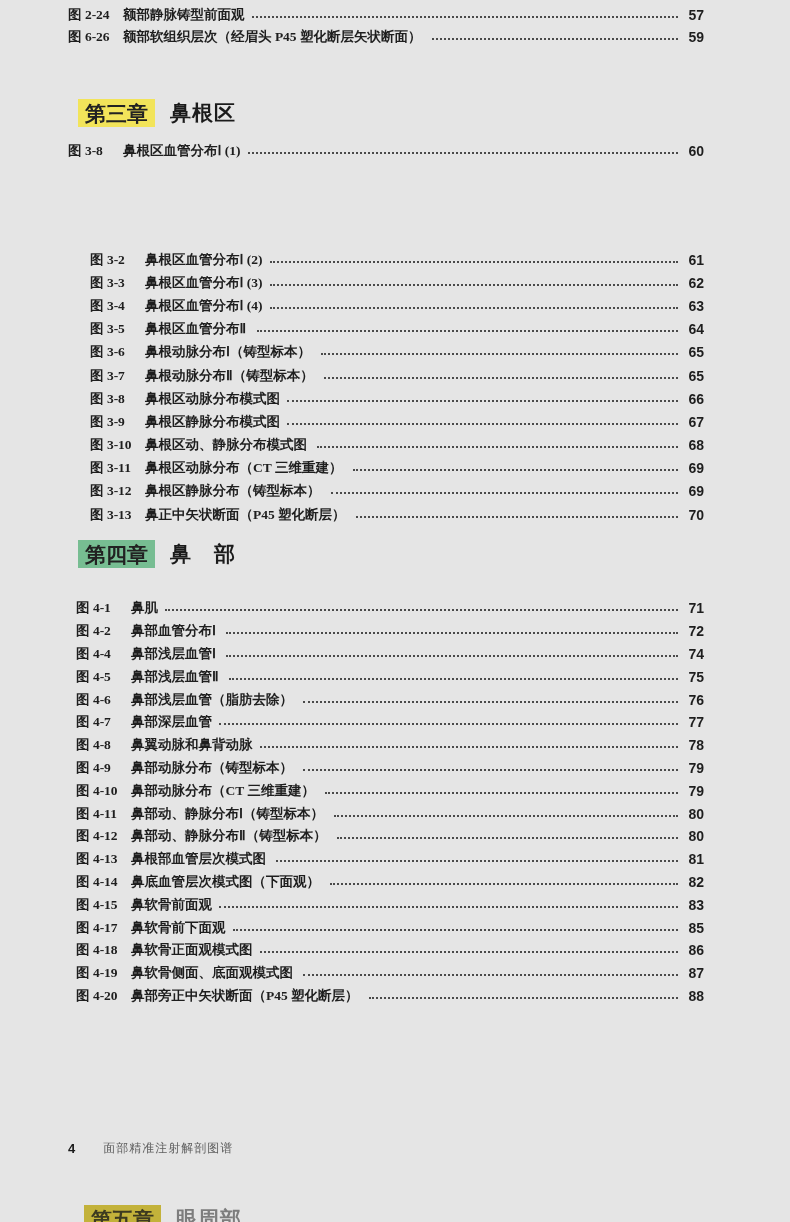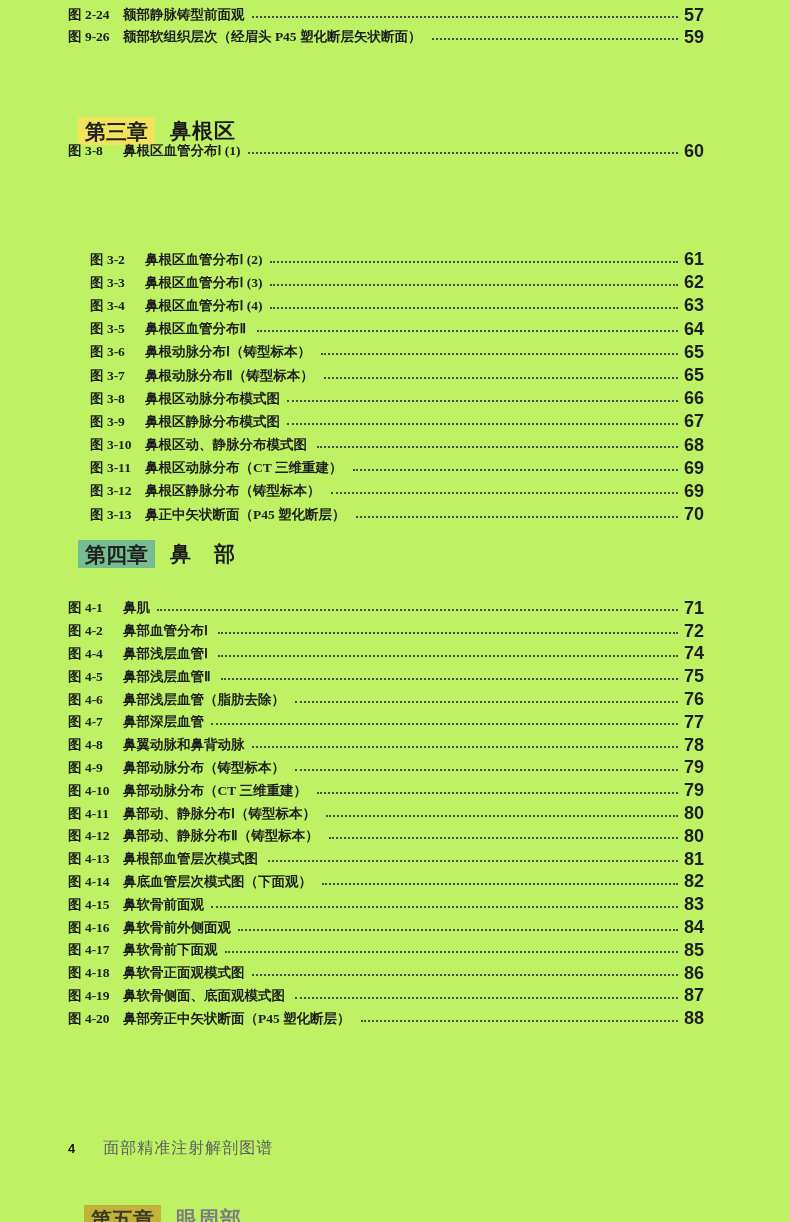"图 2-24" .page { background: #bef264 -> #e5e5e5 }
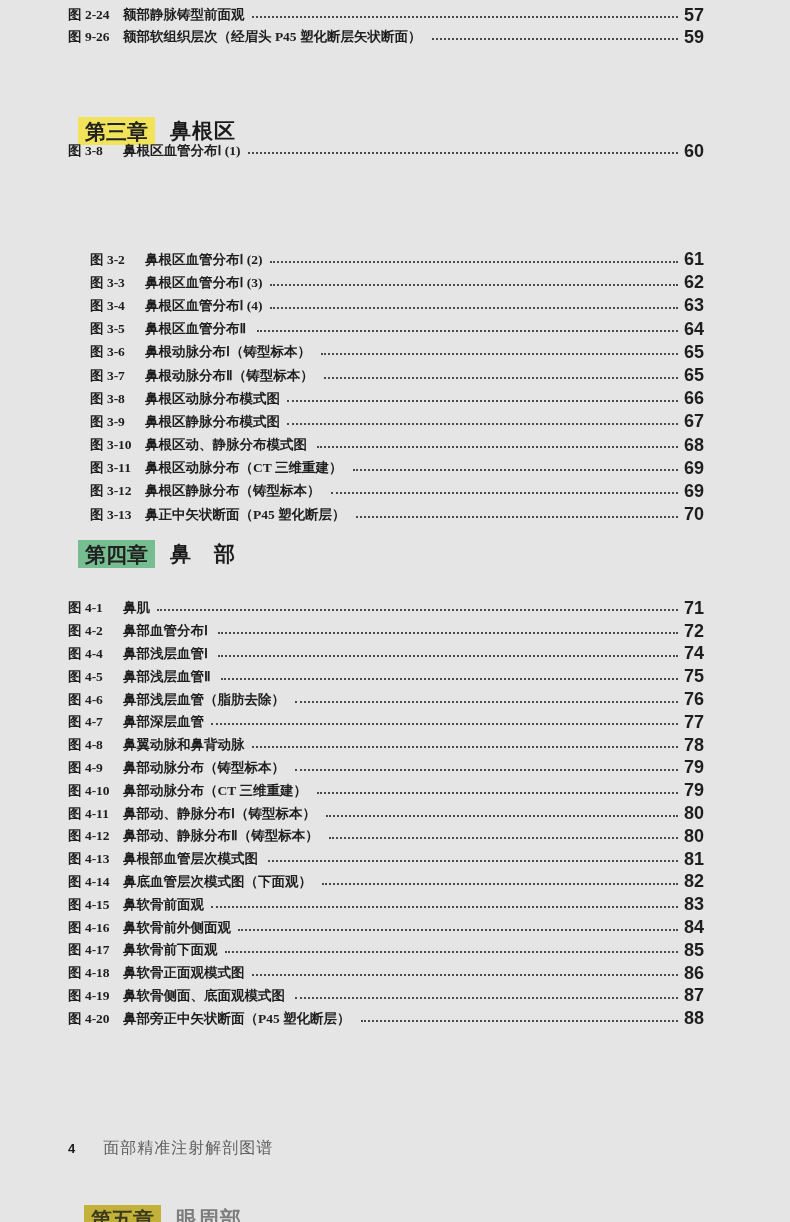"57" .fig-page { font-size: 18px -> 14px }
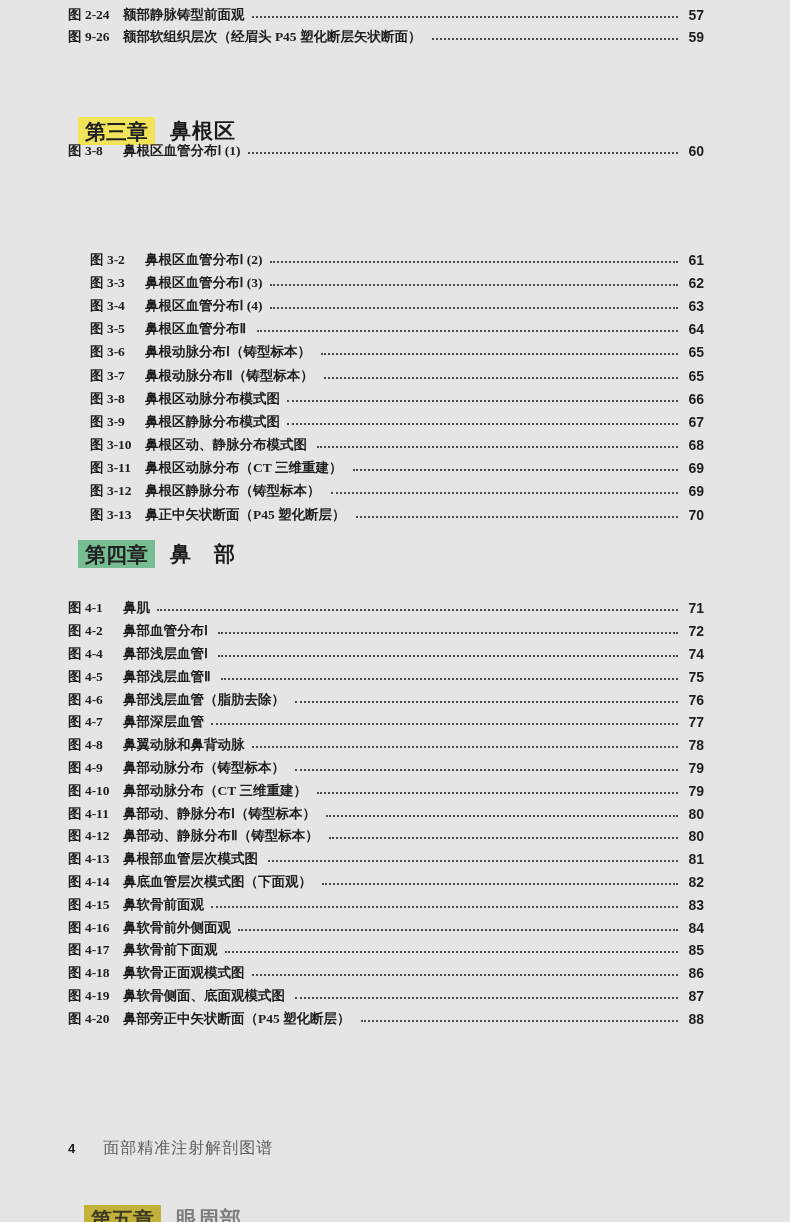"图 9-26" span.fig-label { text: 9-26 -> 6-26 }
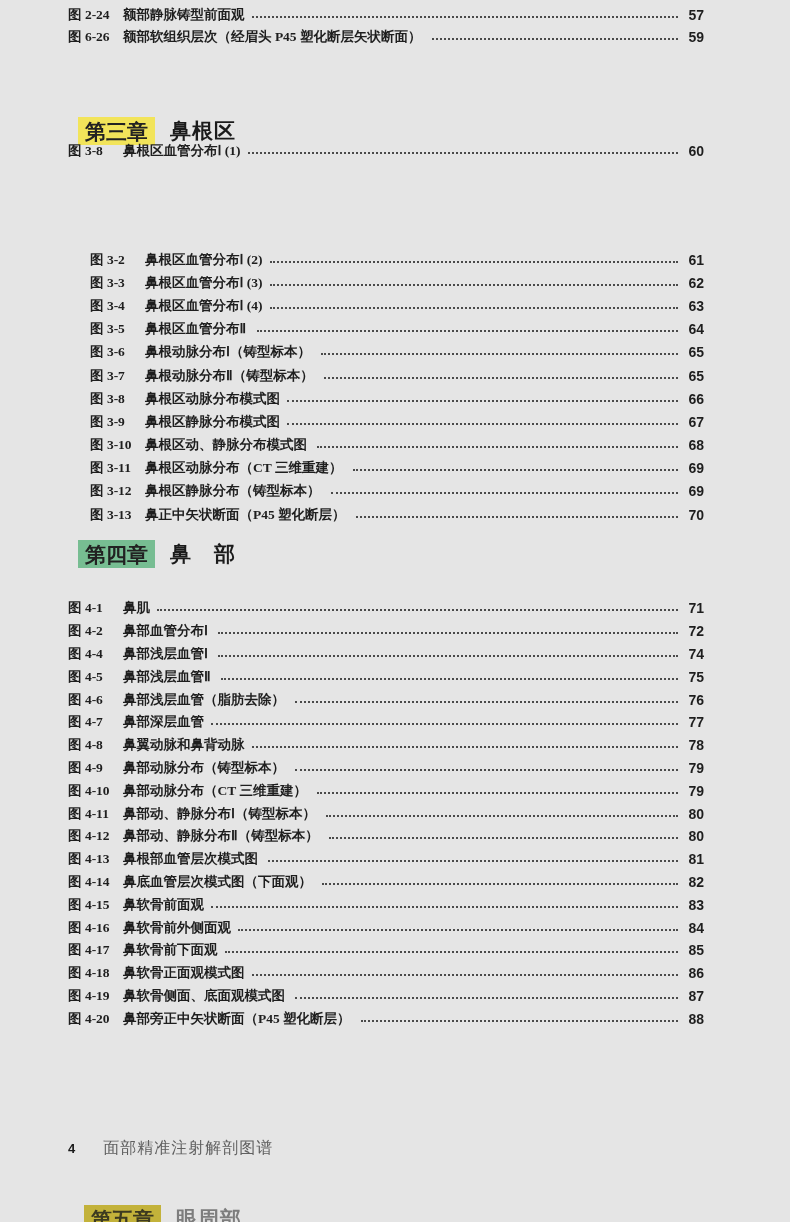"第三章" #ch3-heading { top: 117px -> 99px }
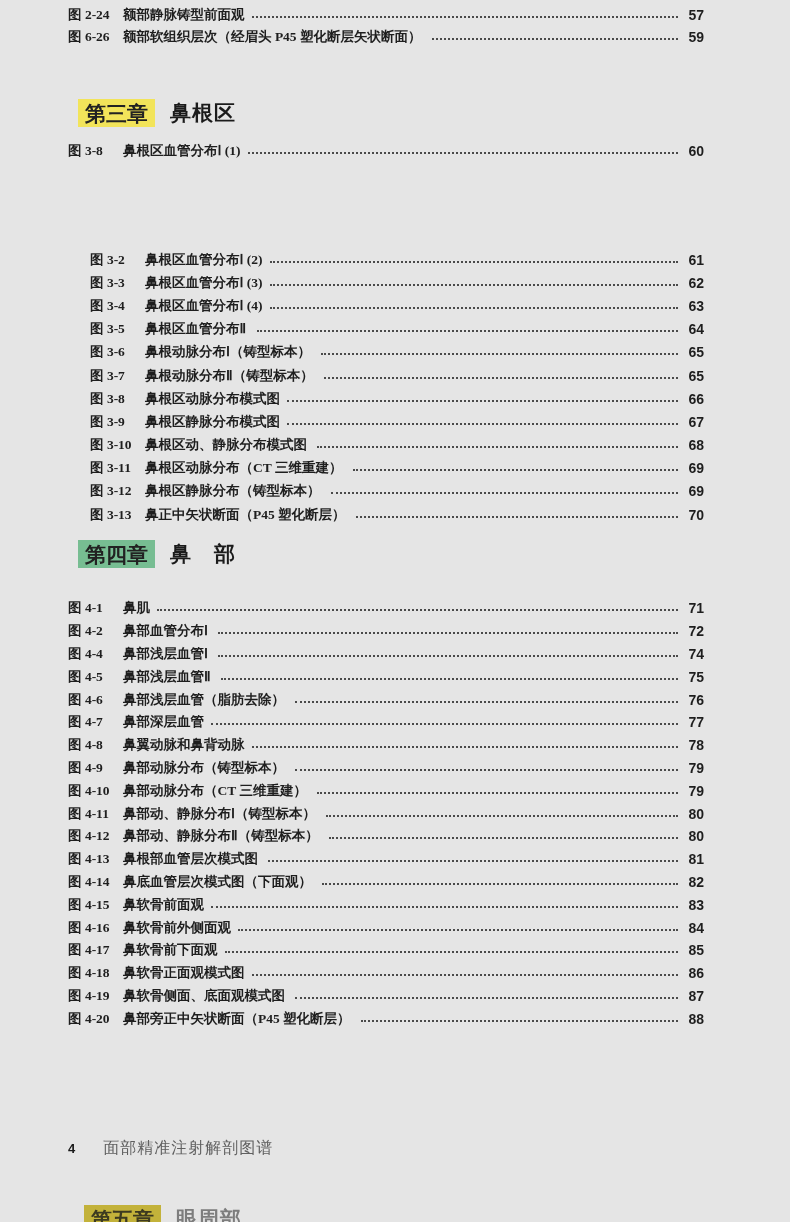"图 4-1" #block-ch4 .toc-row { margin-left: none -> 8px }
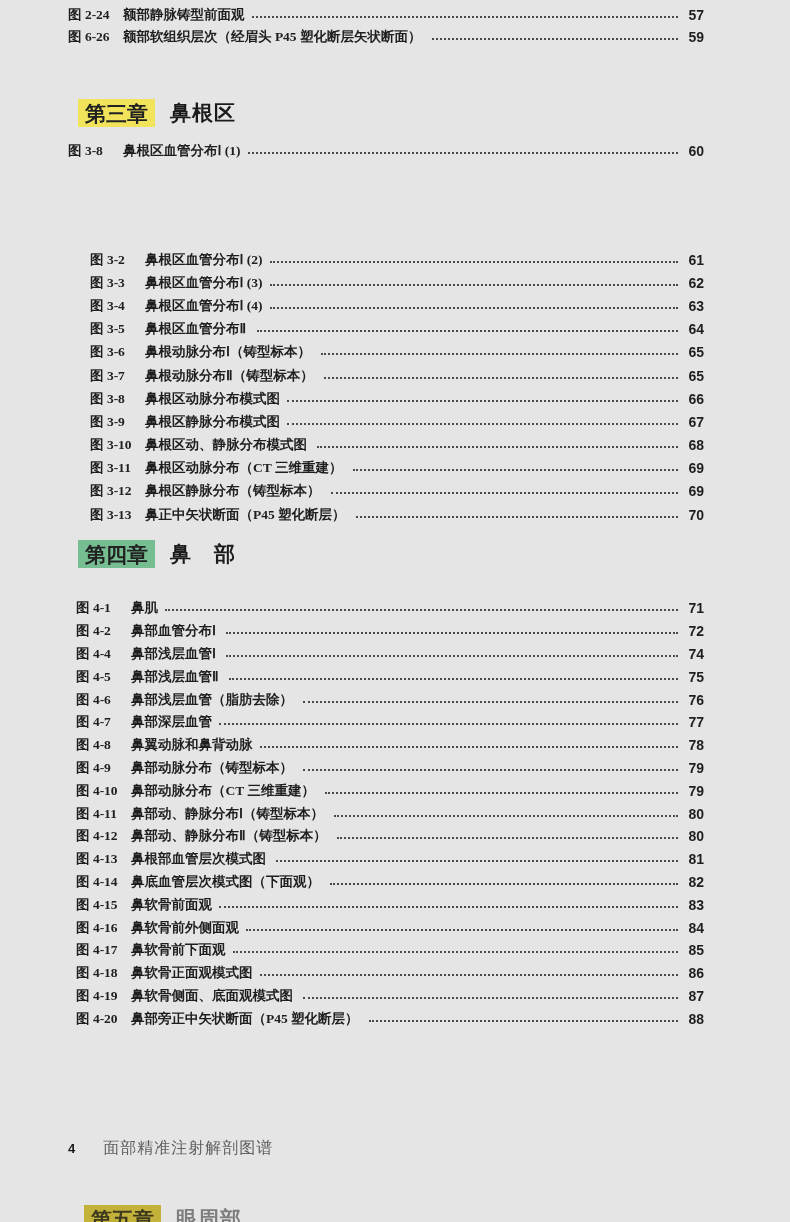"图 4-16" div.toc-row { html: <div> <span>图 4-16</span> <span>鼻软骨前外侧面观</span> <span></span> <span>84</span> </div> -> none }
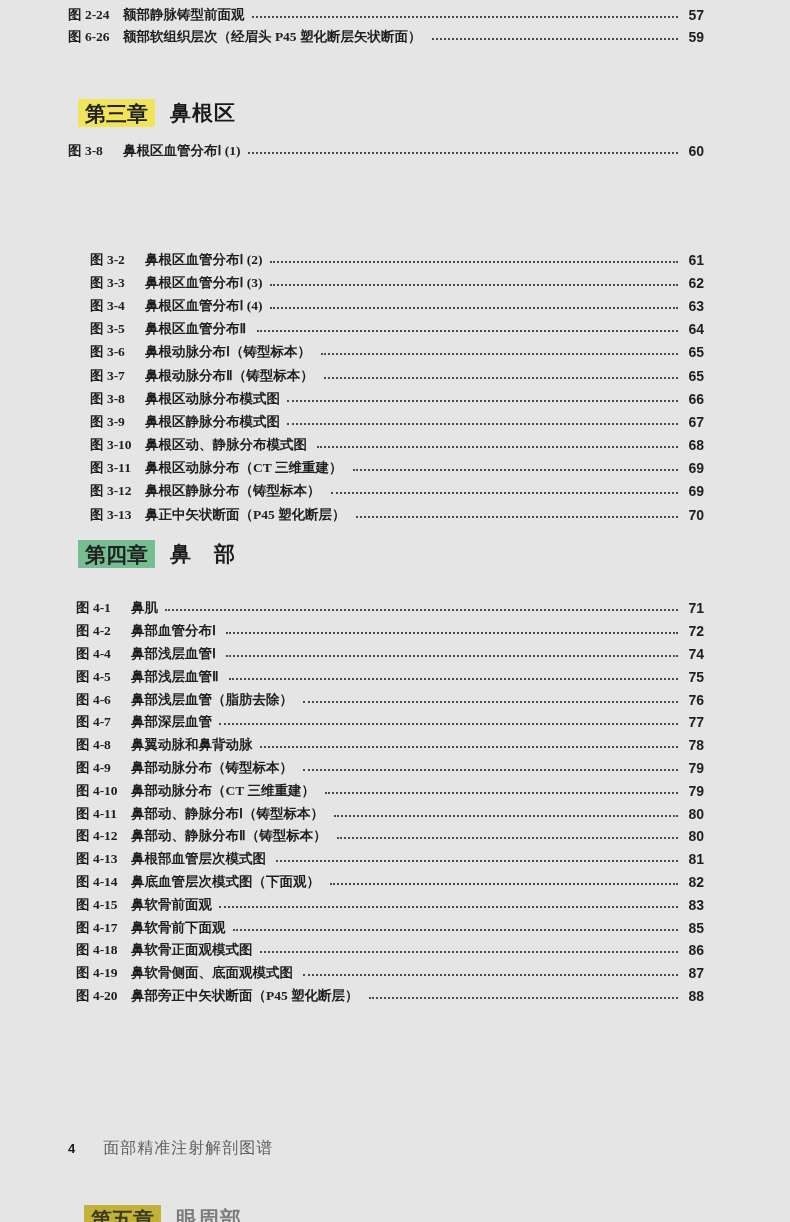"面部精准注射解剖图谱" .footer-book-title { font-size: 16px -> 12px }
